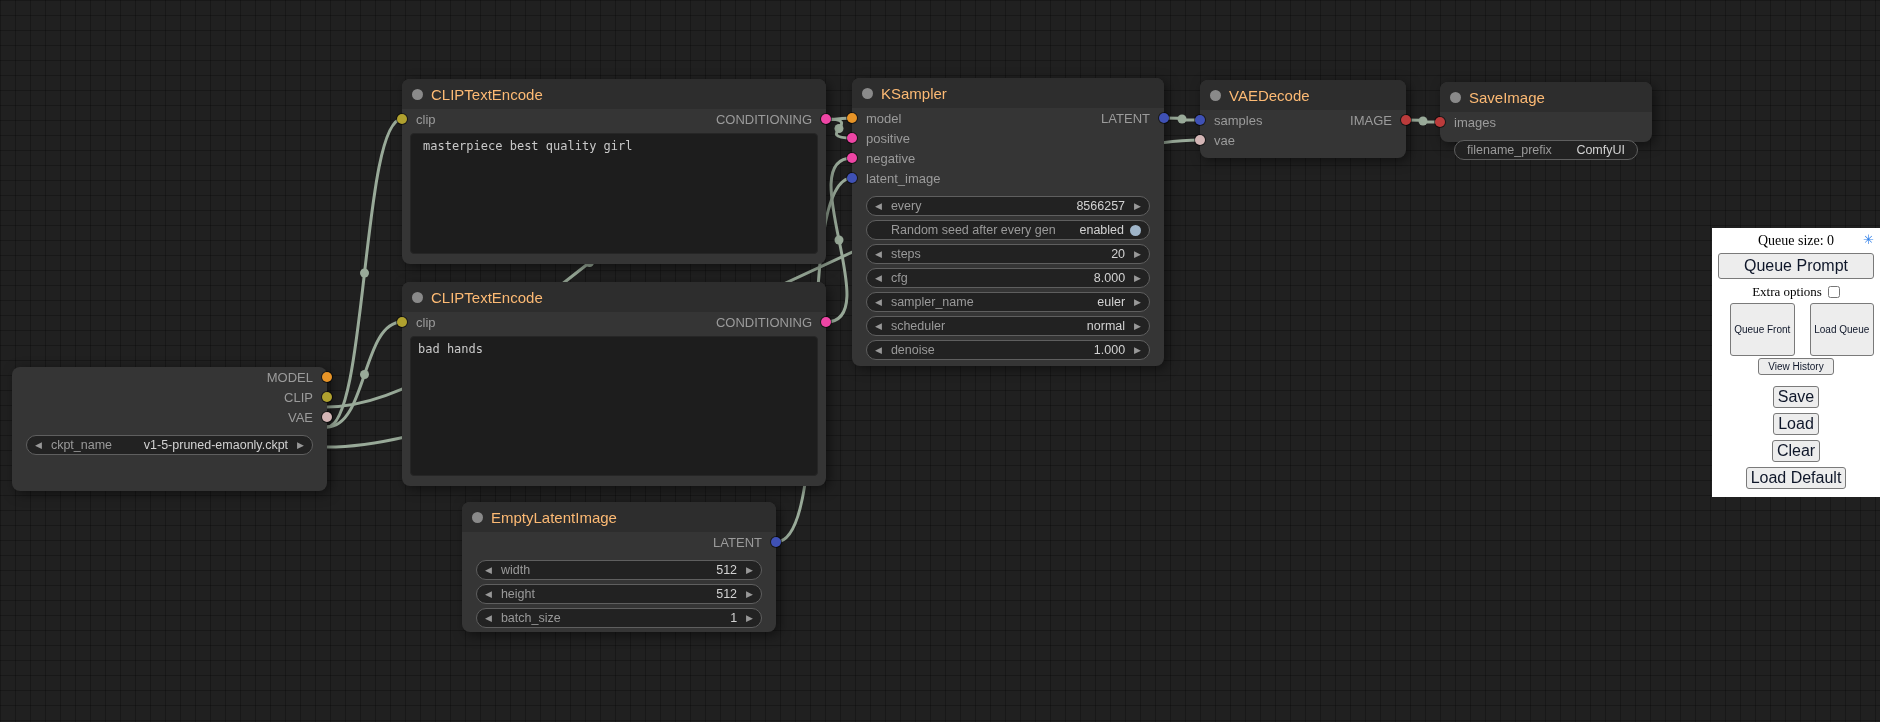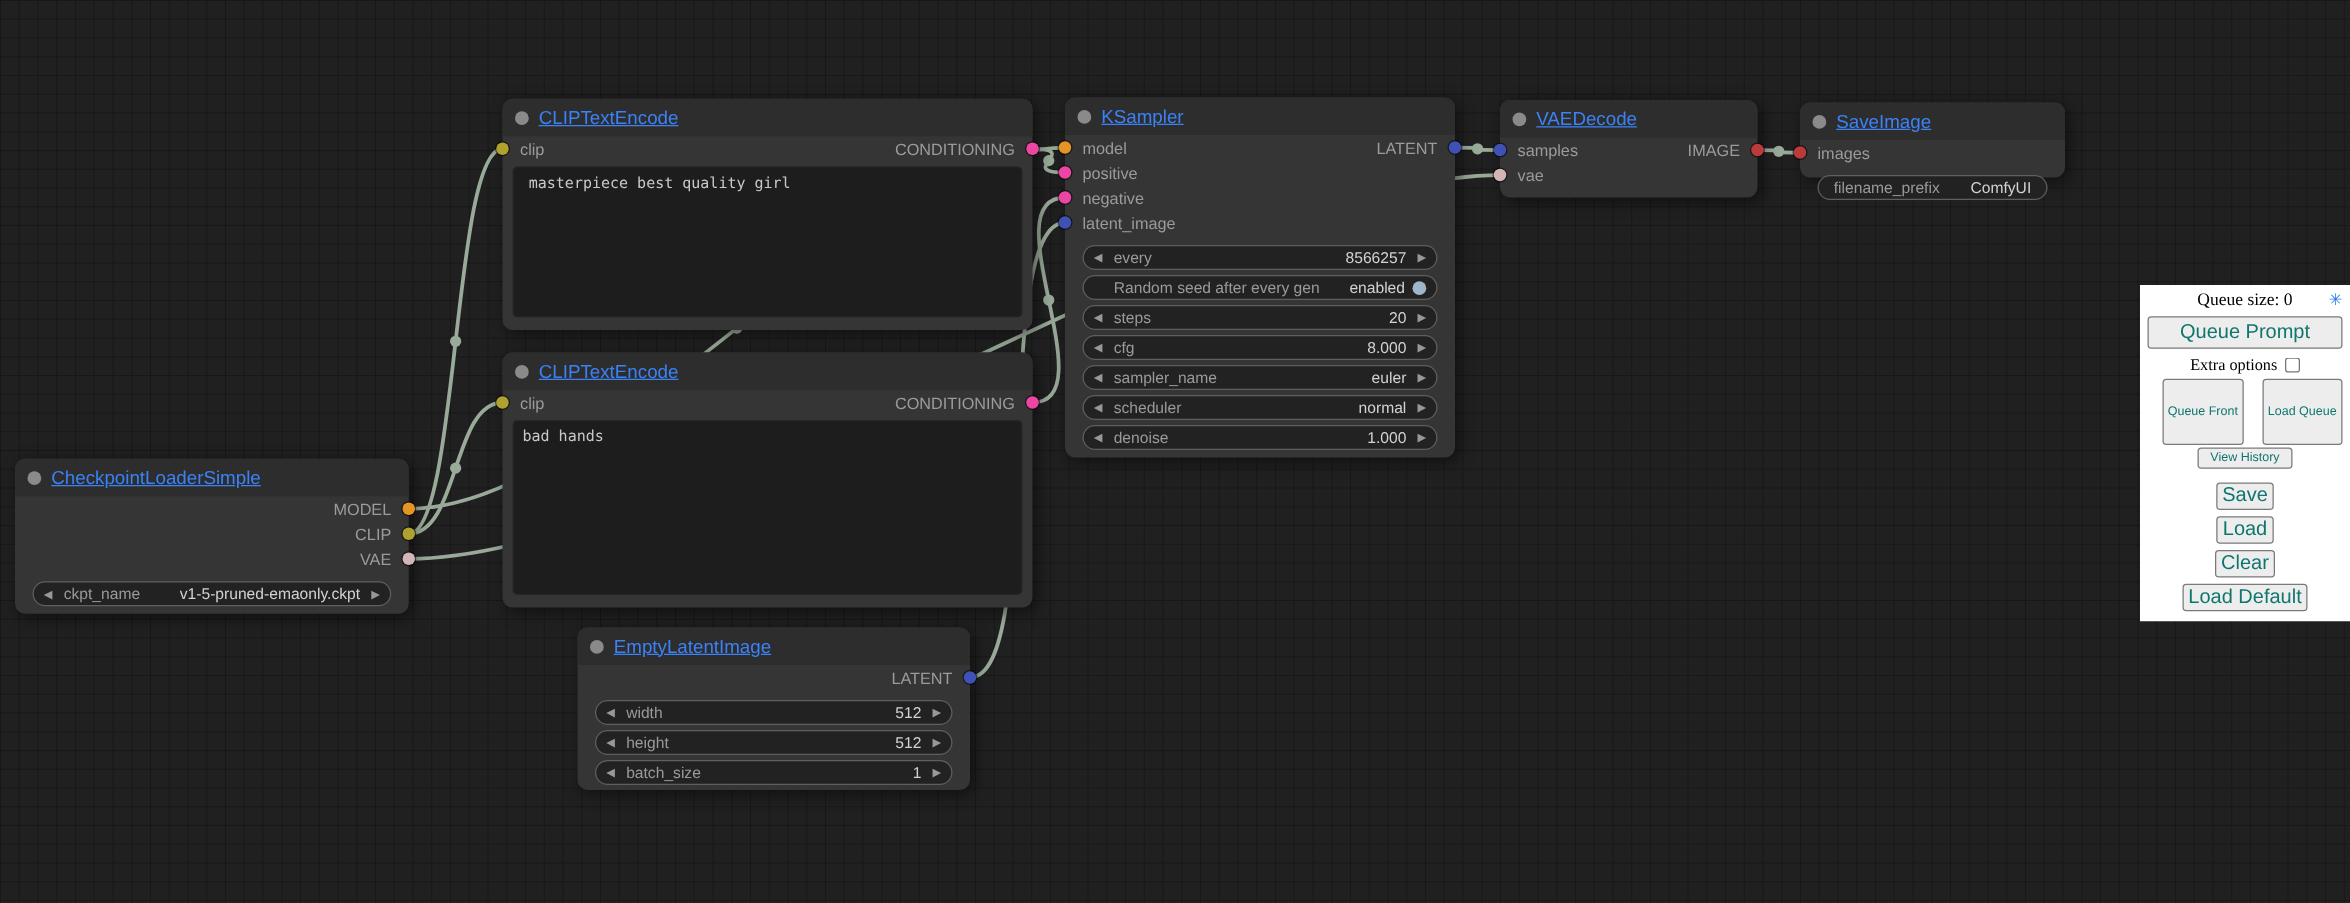"CLIPTextEncode" .node-title { color: #3b82f6 -> #fdba74; text-decoration: underline -> none }
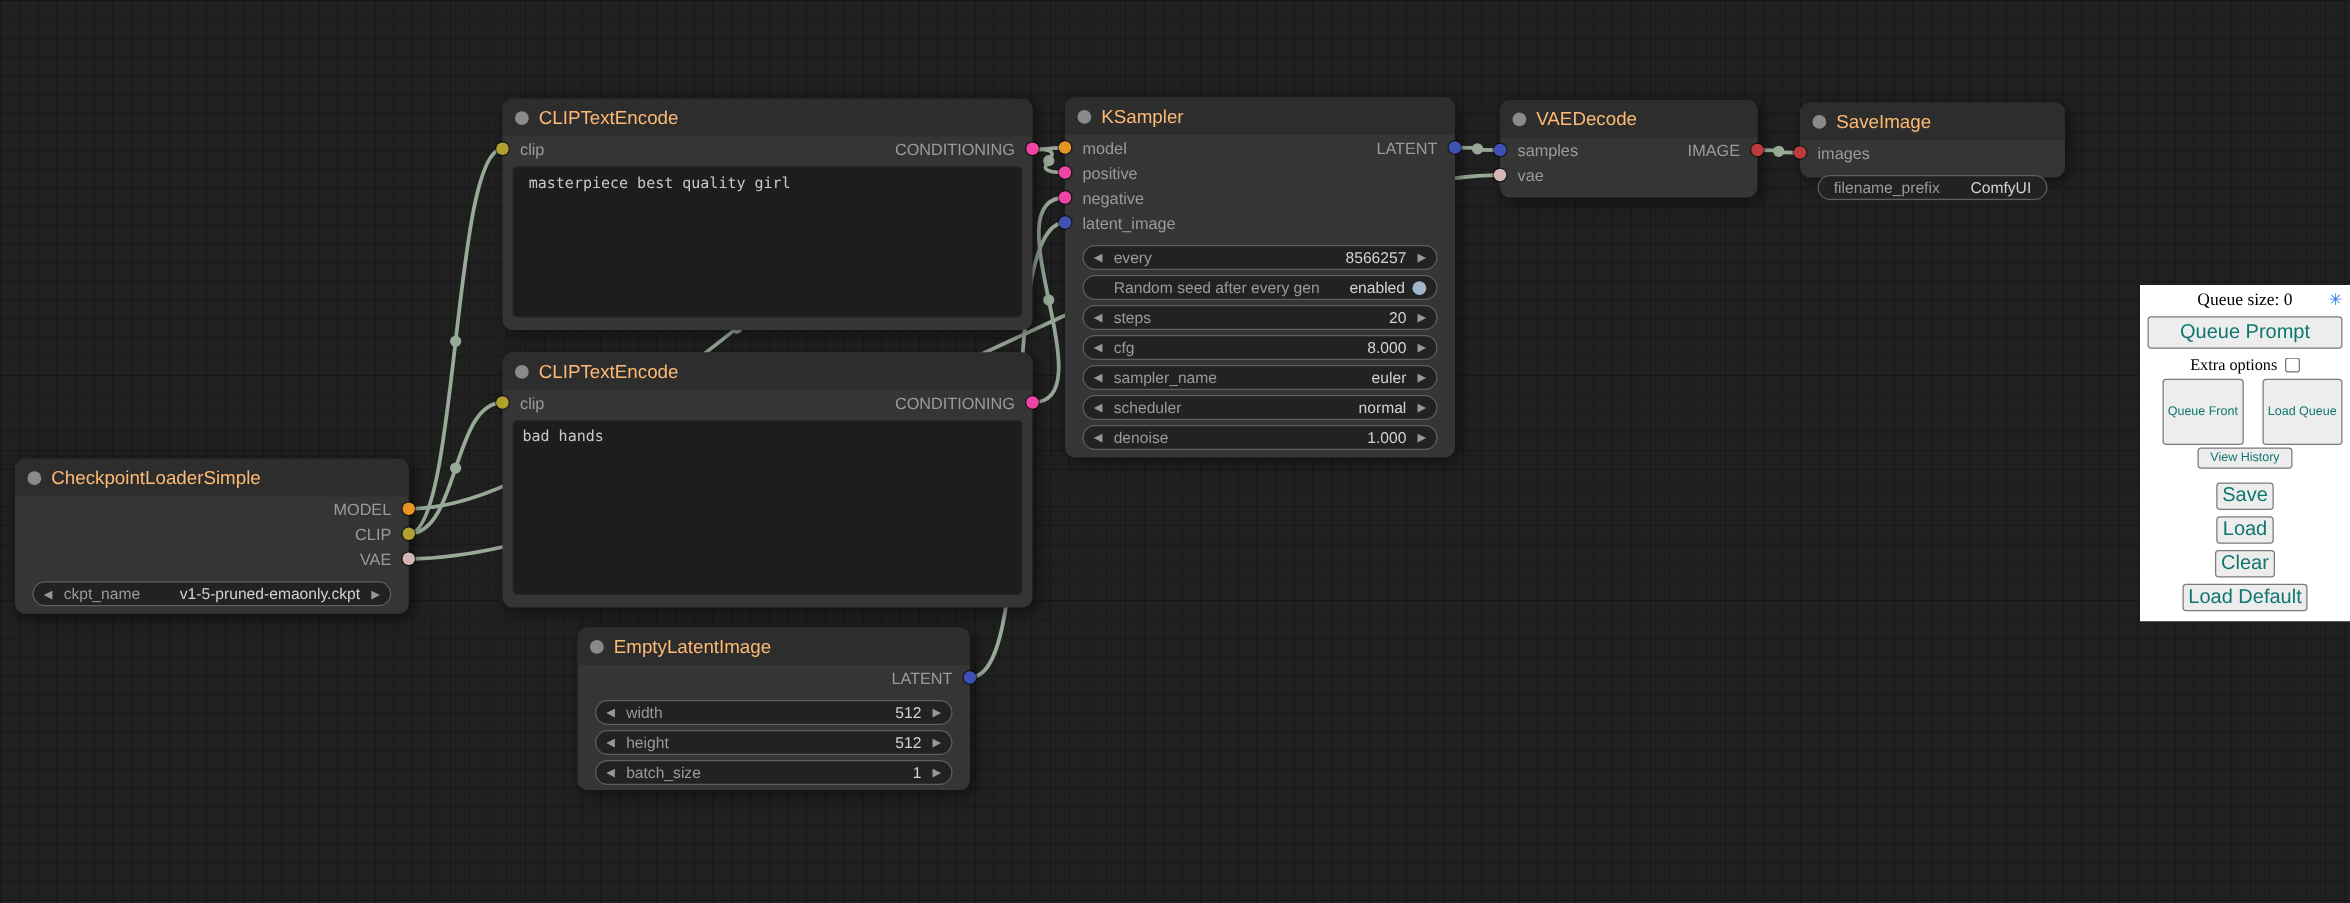"Queue Prompt" .menu button { color: #0f766e -> #0f172a }
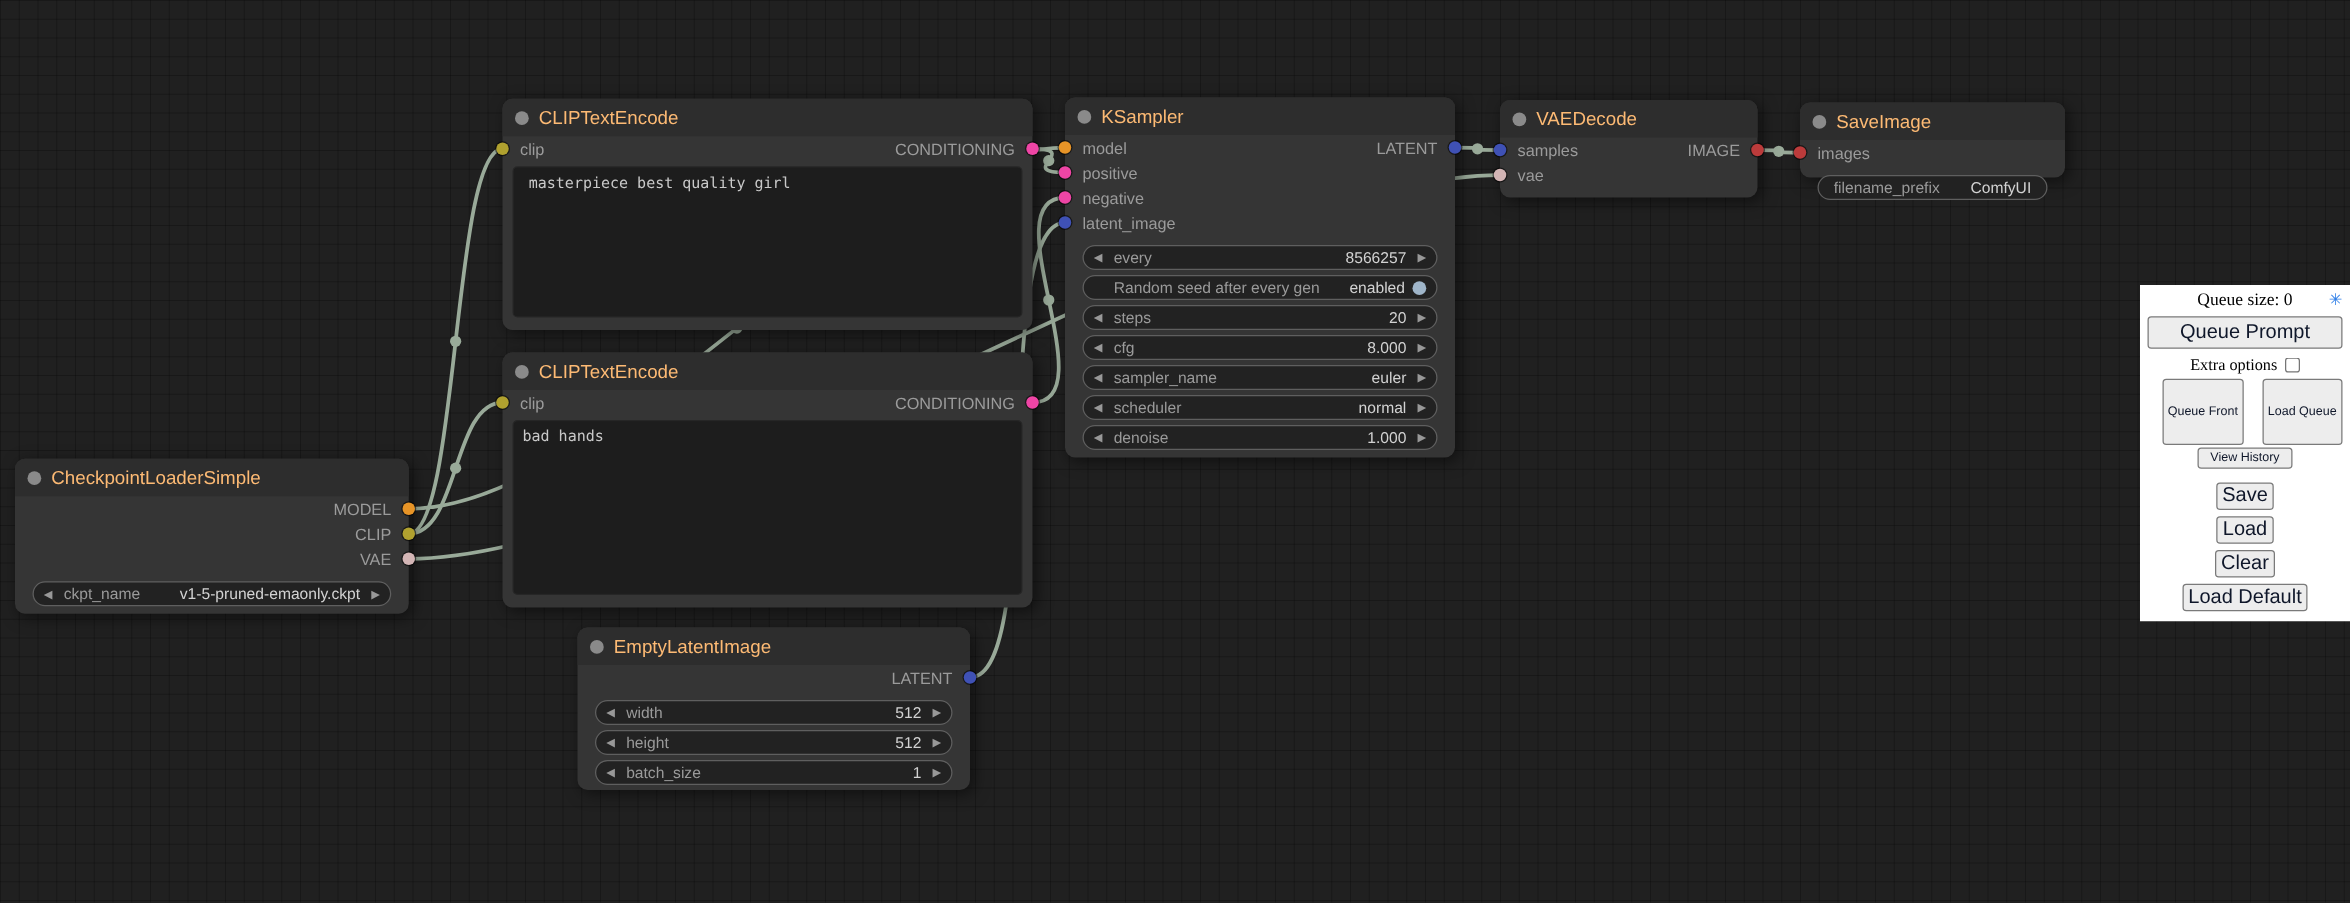"CheckpointLoaderSimple" div.node-title { html: <div> <span></span> <span>CheckpointLoaderSimple</span> </div> -> none }
